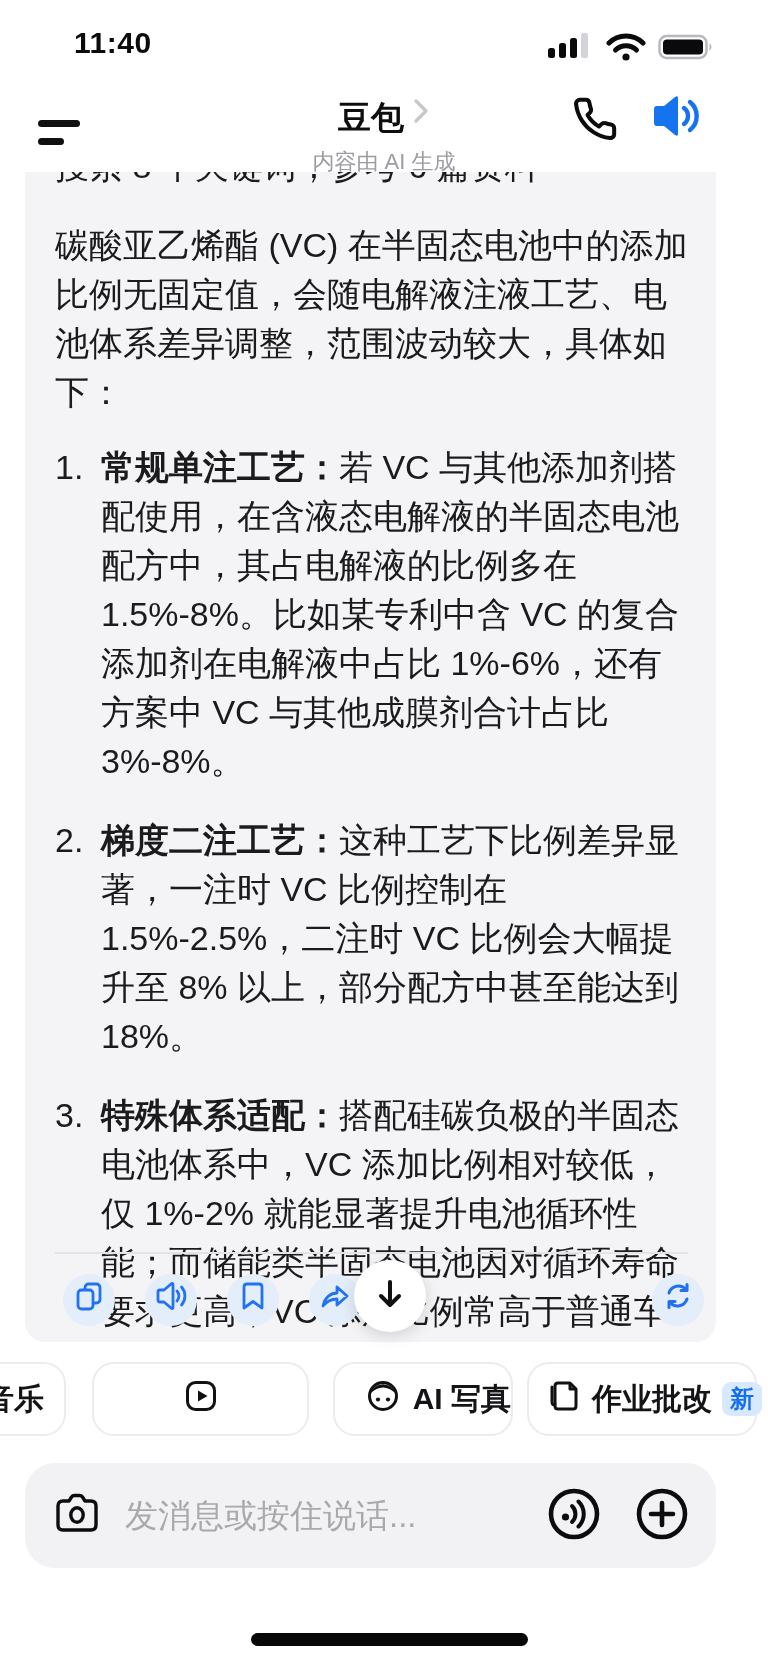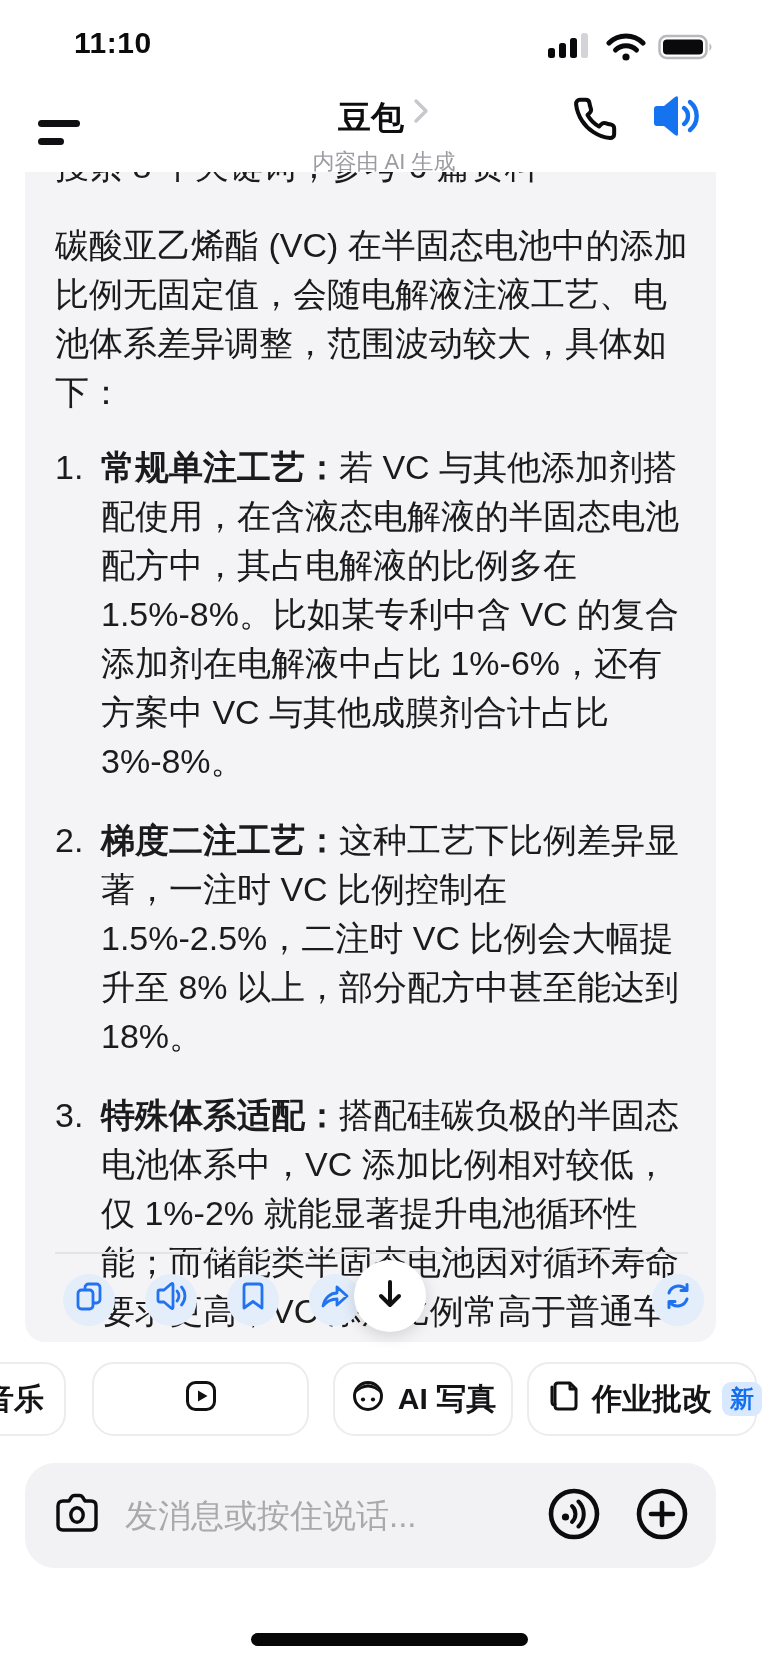"11:10" div.time { text: 11:10 -> 11:40 }
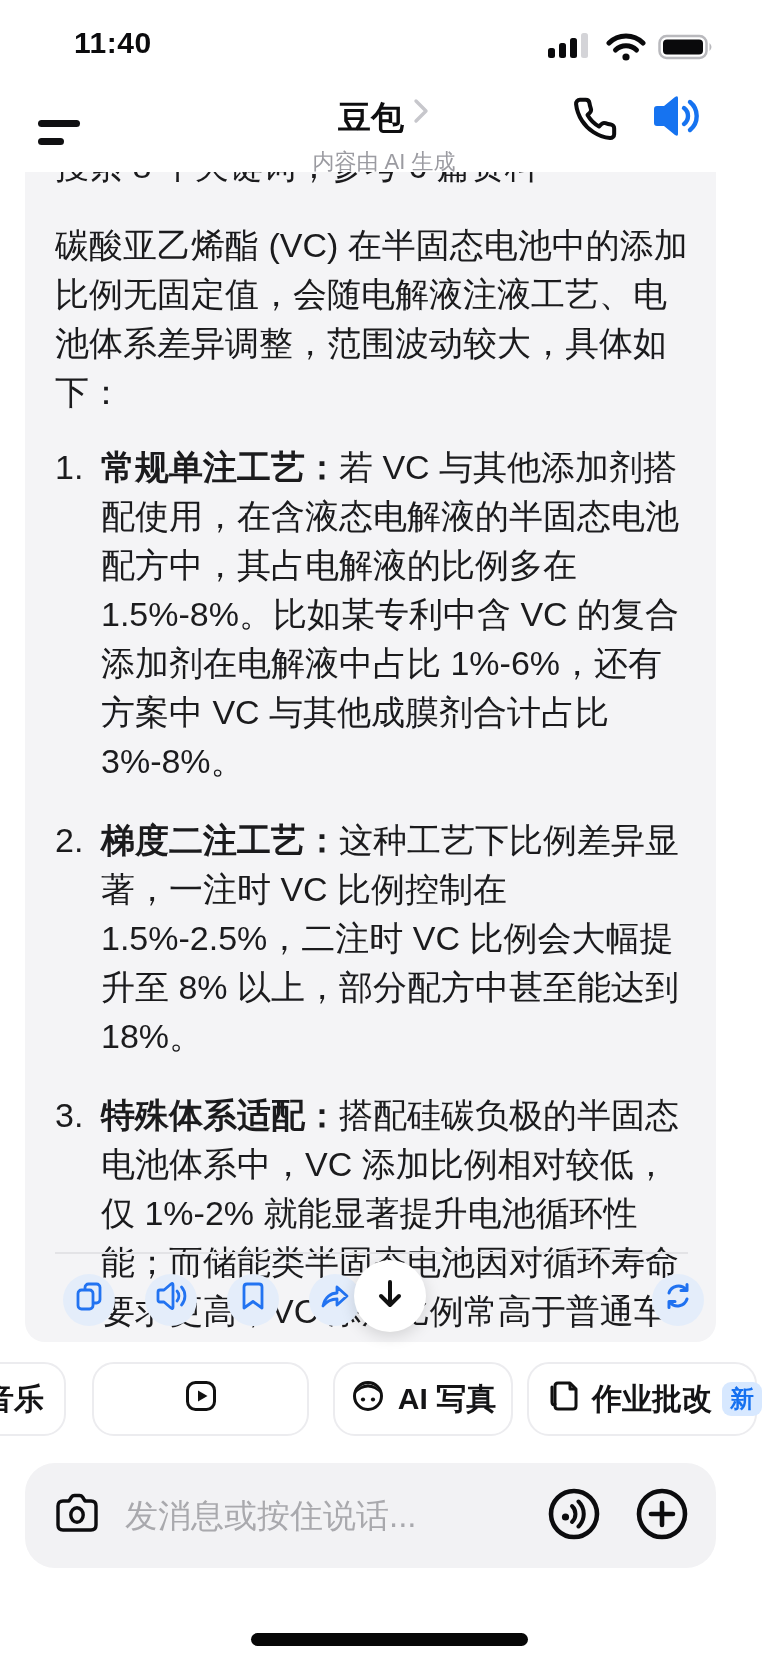"AI 写真" .chip-3 { justify-content: none -> flex-end }
